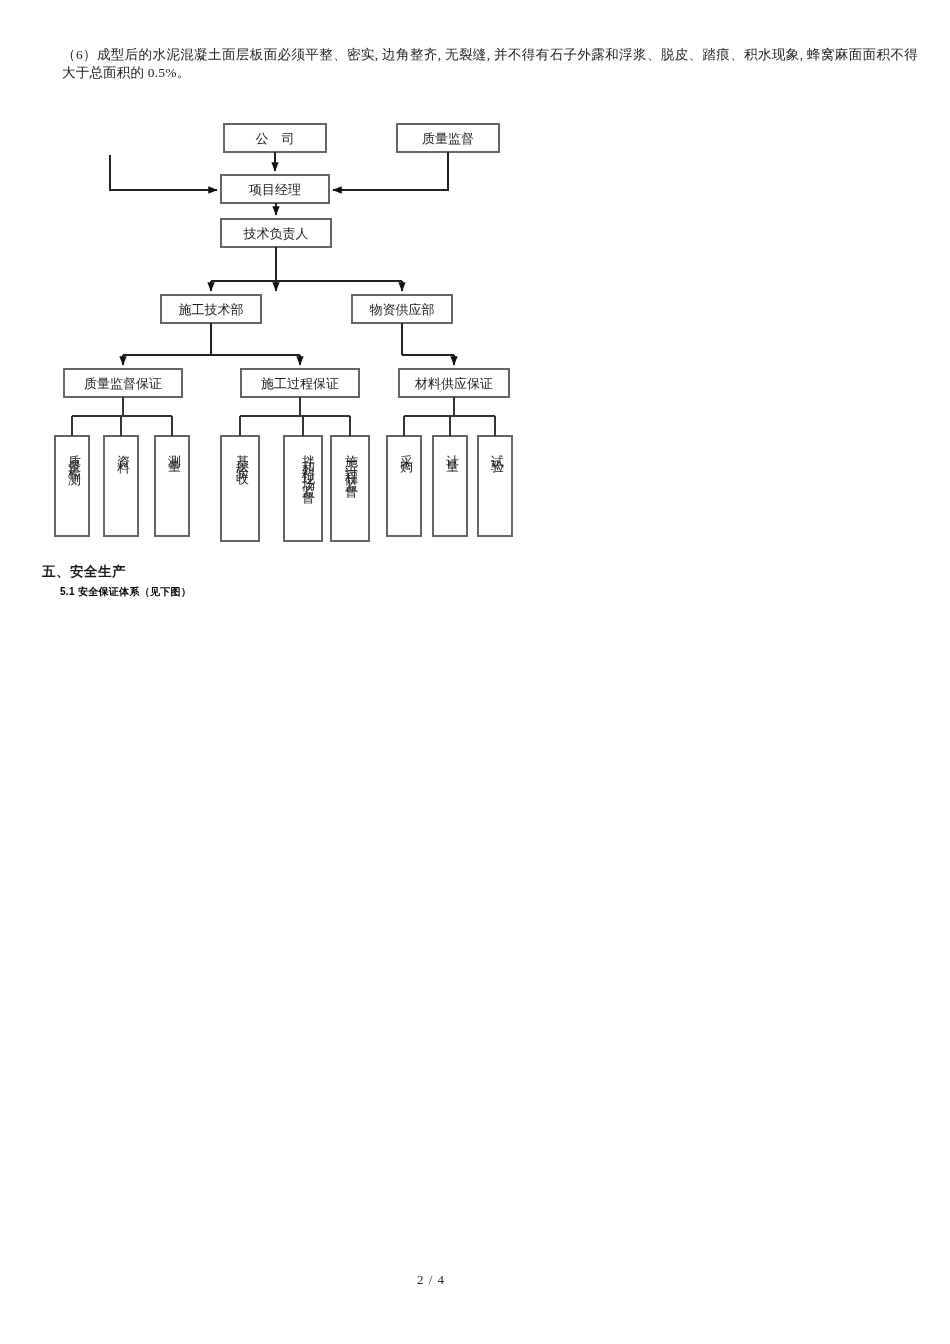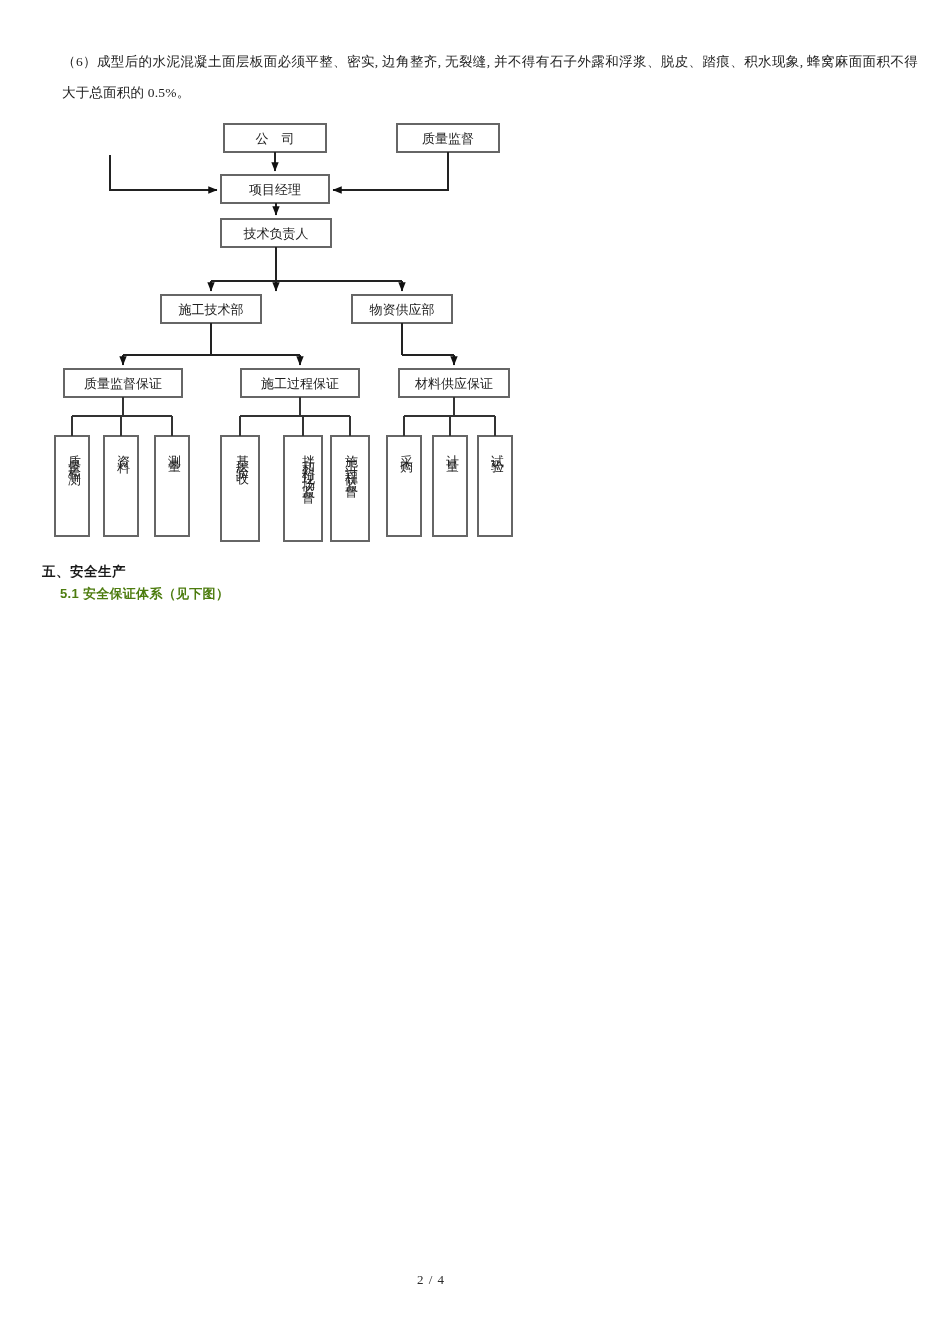"（6）成型后的水泥混凝土面层板面必须平整、密实, 边角整齐, 无裂缝," .para { line-height: 31px -> 18px }
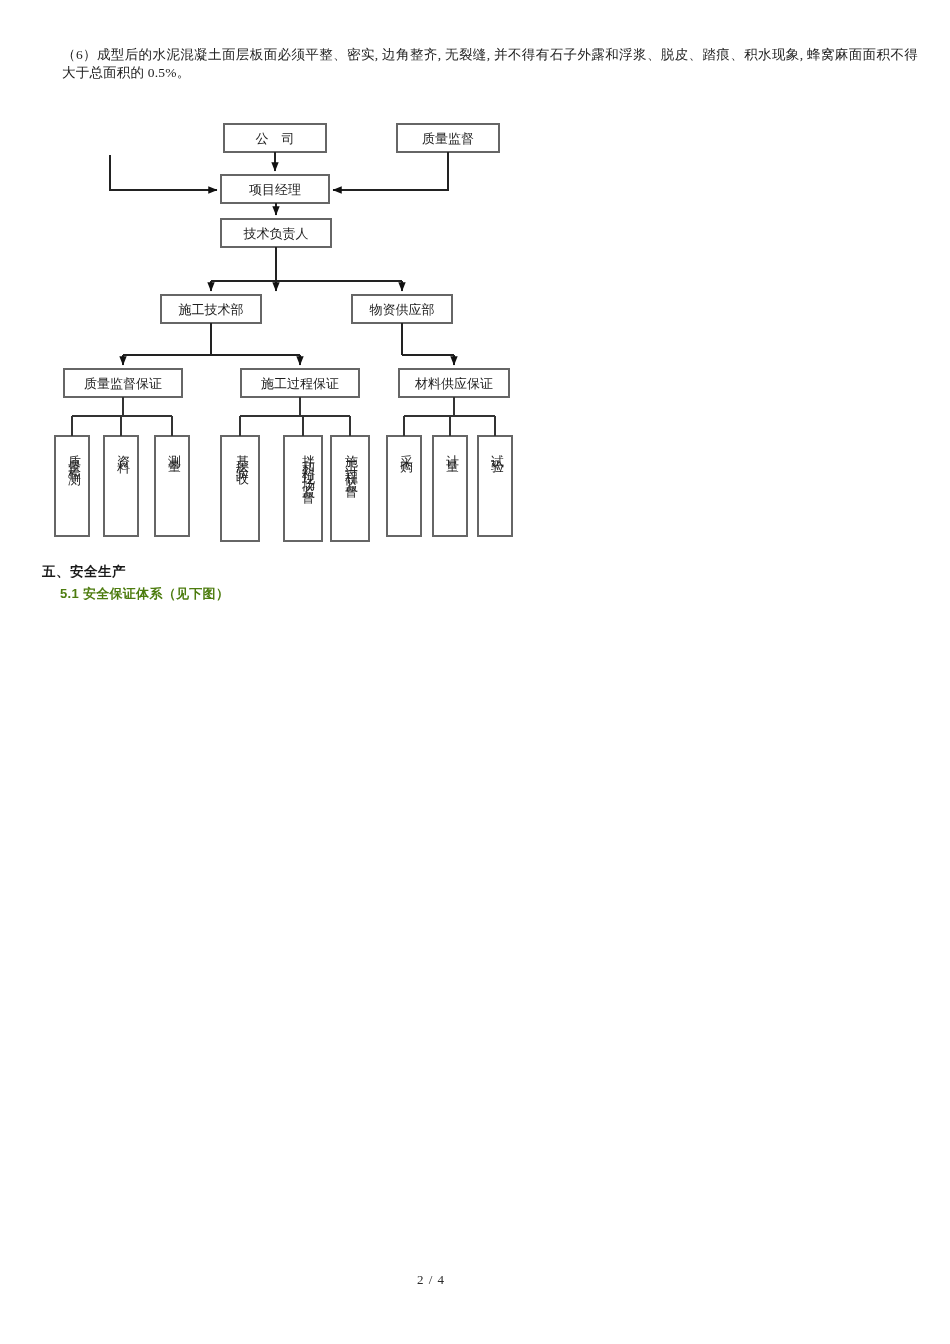"5.1 安全保证体系（见下图）" .heading-2 { color: #4d7c0f -> #000000; font-size: 13px -> 10px }
